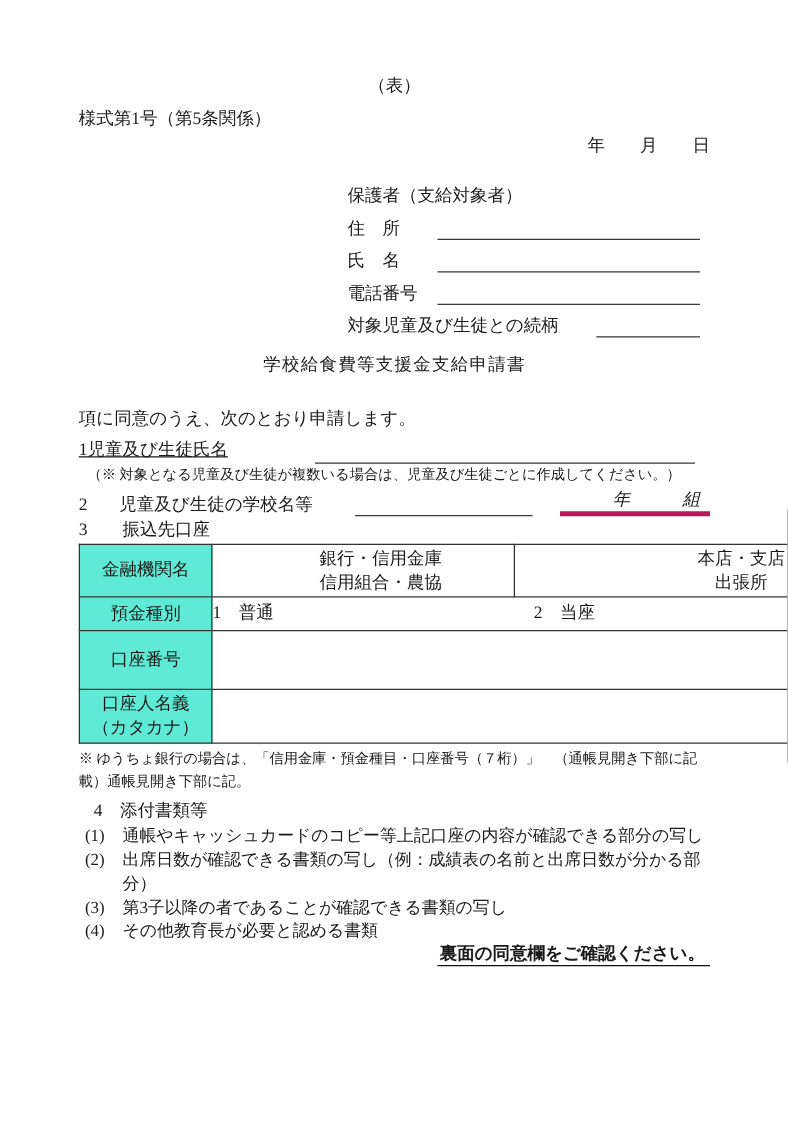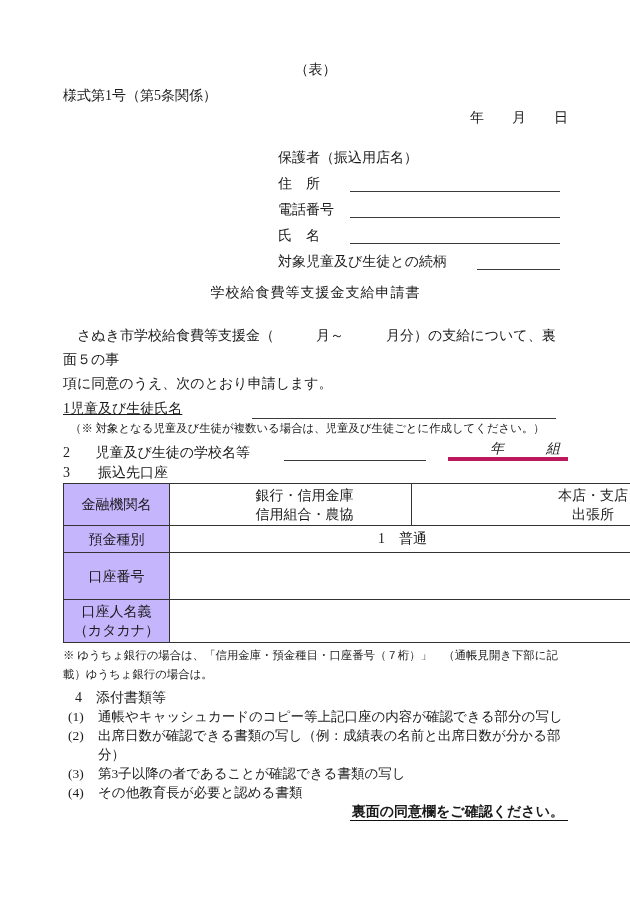"保護者（振込用店名）" div { text: 振込用店名 -> 支給対象者 }
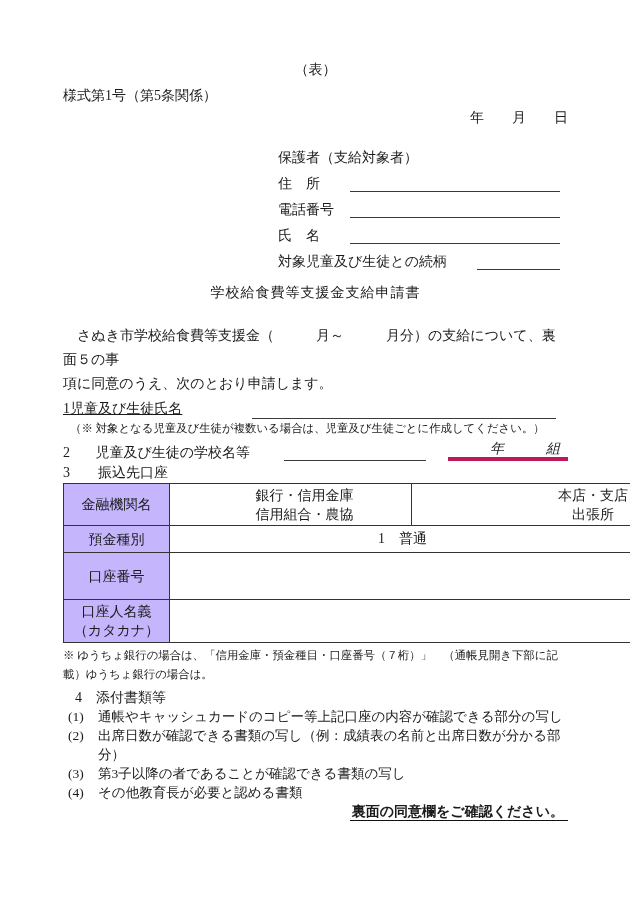"電話番号" div.f-row { order: before "氏 名" -> after "氏 名" }
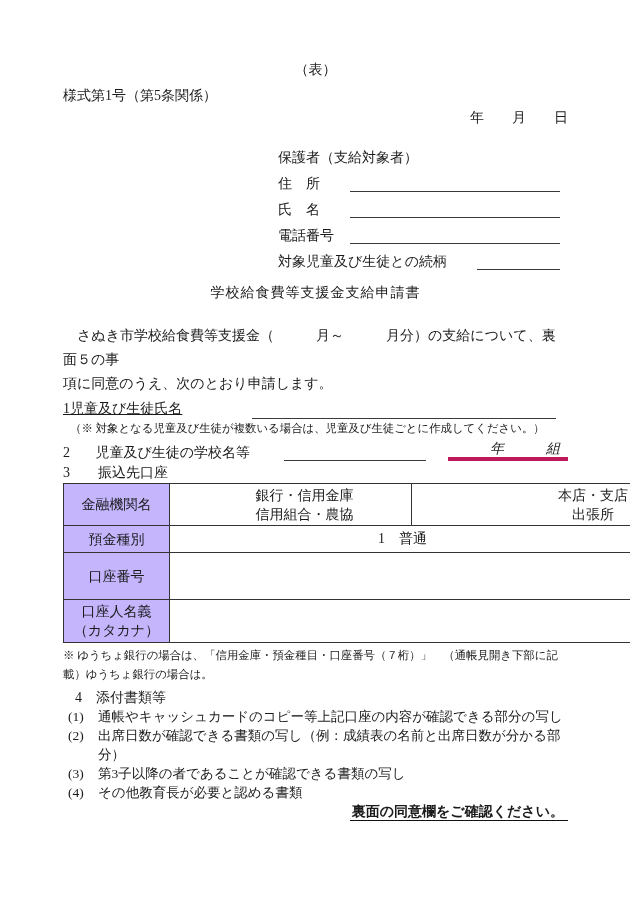"さぬき市学校給食費等支援金（ 月～ 月分）の支給について、裏面５の事" div { html: <div> さぬき市学校給食費等支援金（ 月～ 月分）の支給について、裏面５の事</div> -> none }
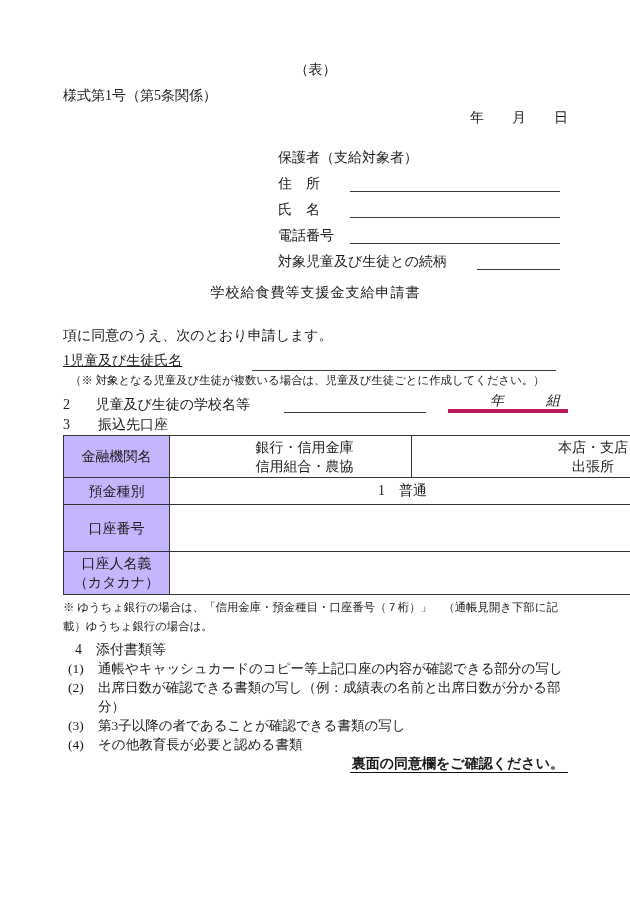"金融機関名" td.hd { background: #c4b5fd -> #5eead4 }
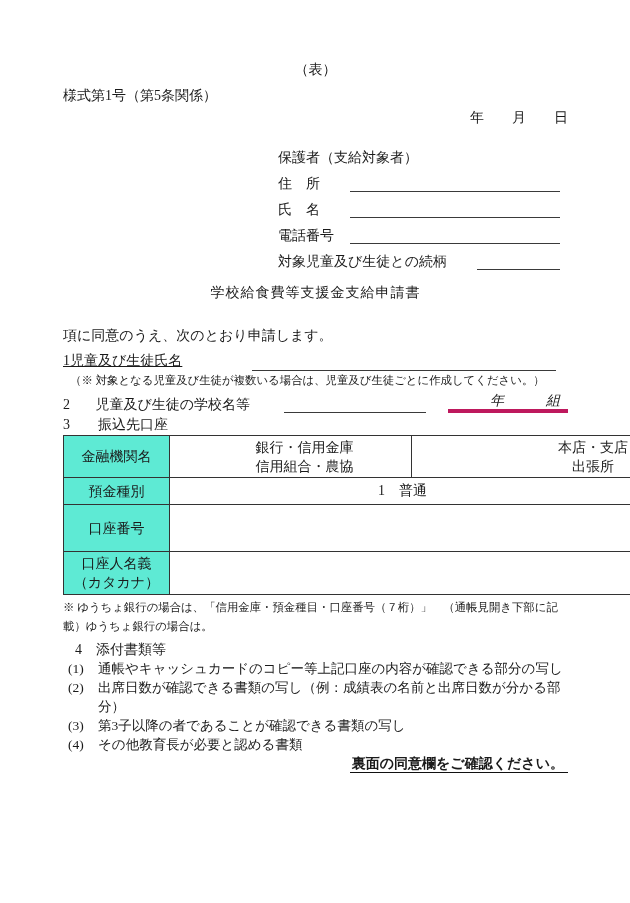"1 普通" .opts span { text-align: right -> left }
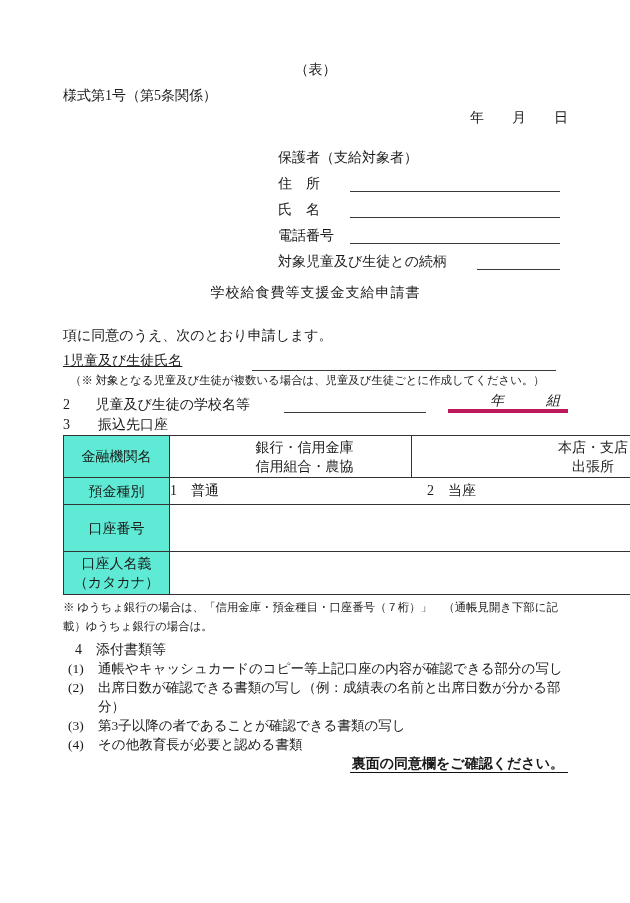"載）ゆうちょ銀行の場合は。" div { text: ゆうちょ銀行の場合は -> 通帳見開き下部に記 }
